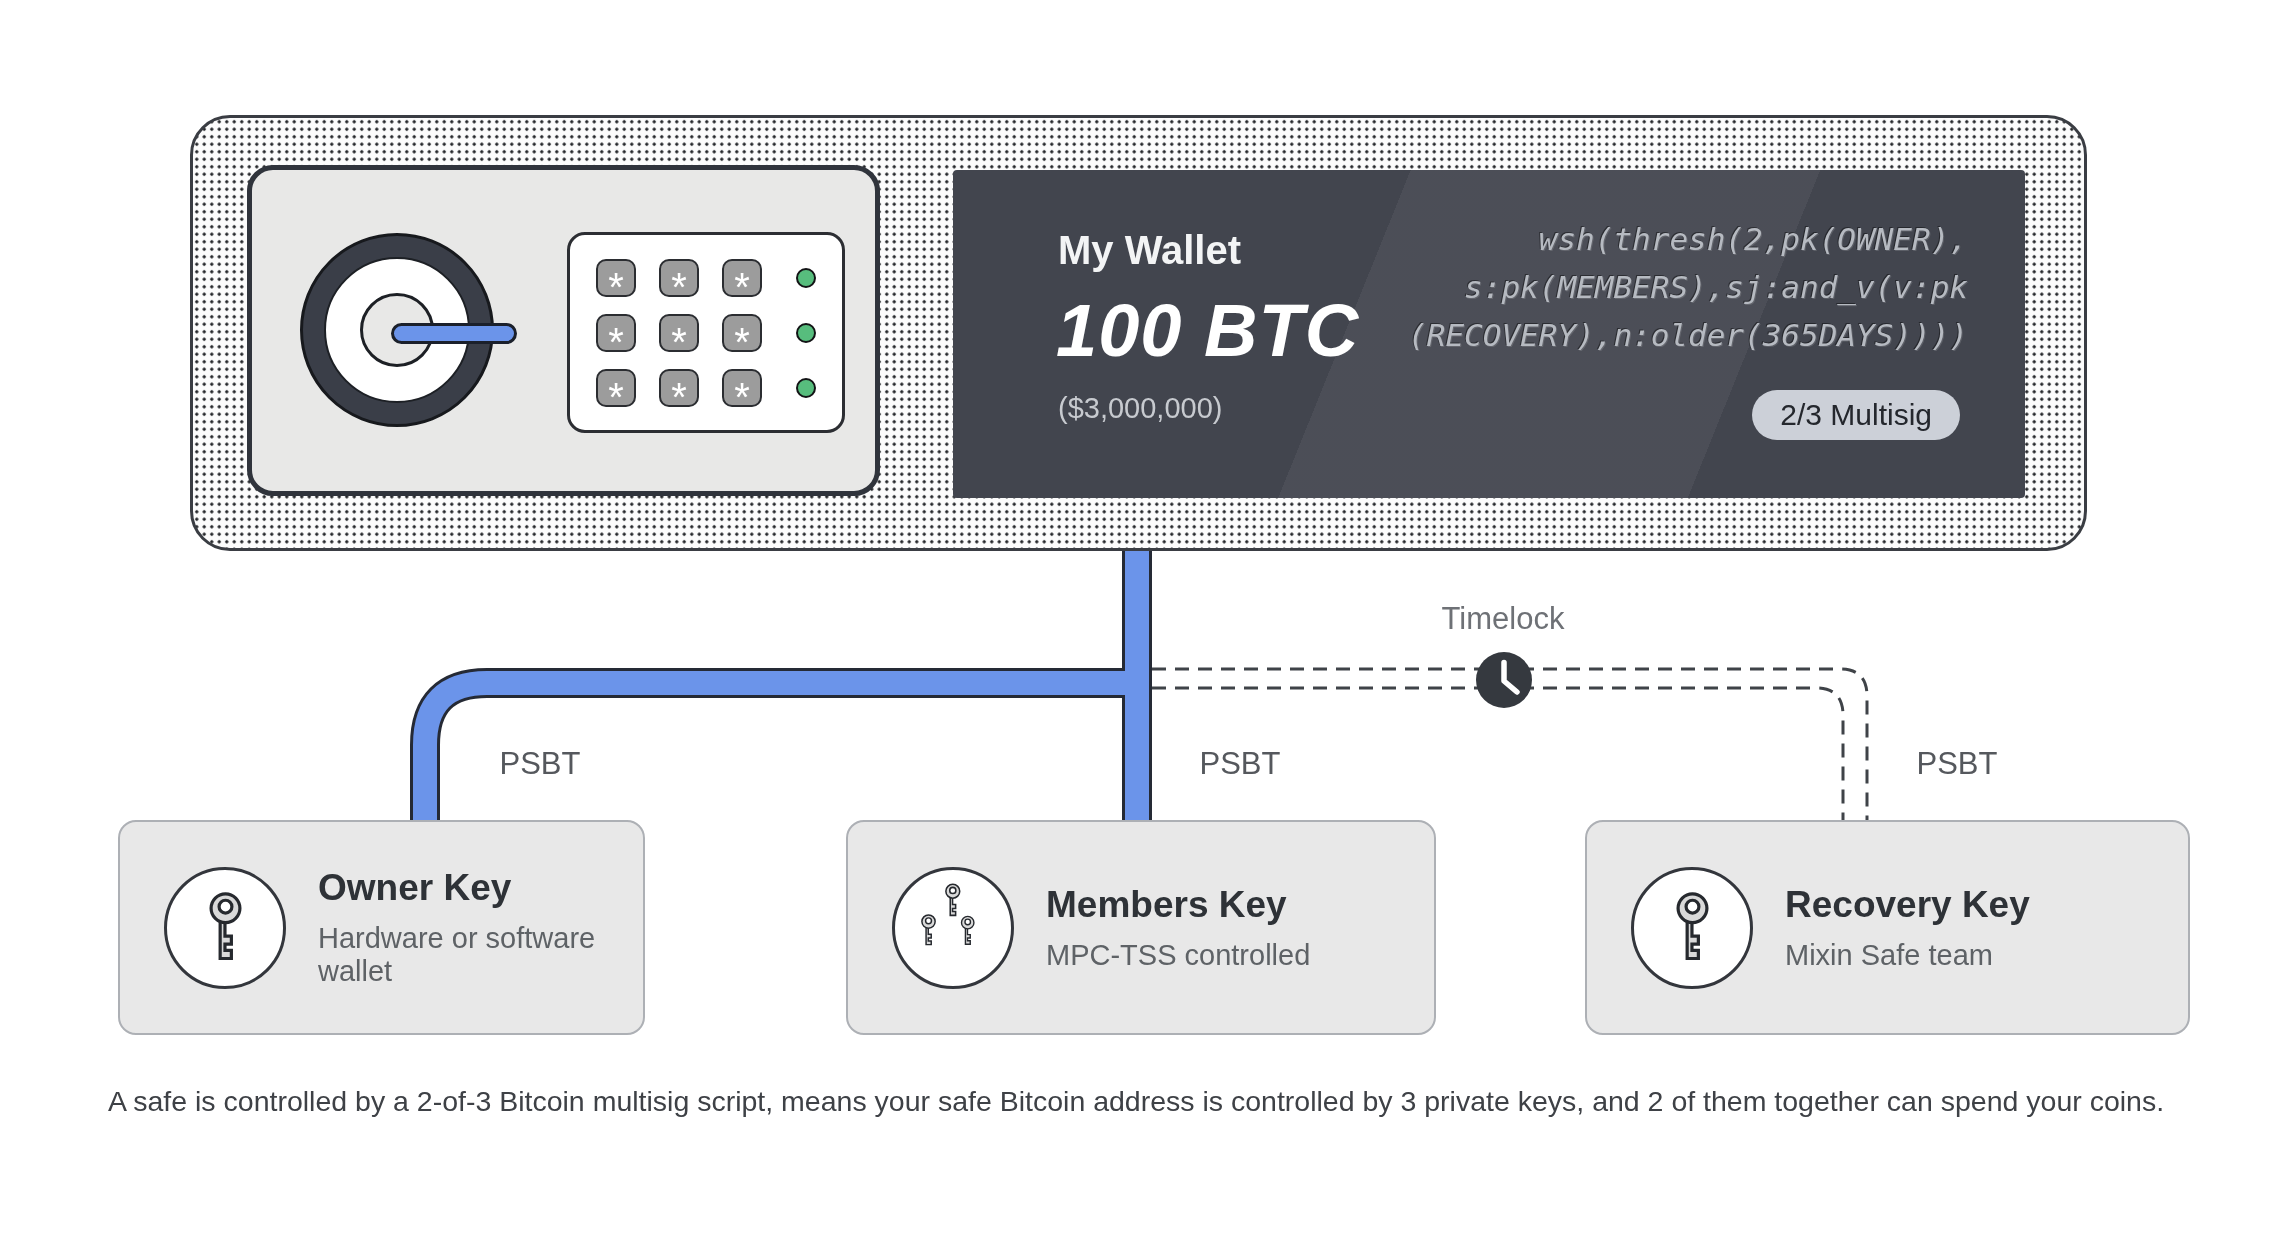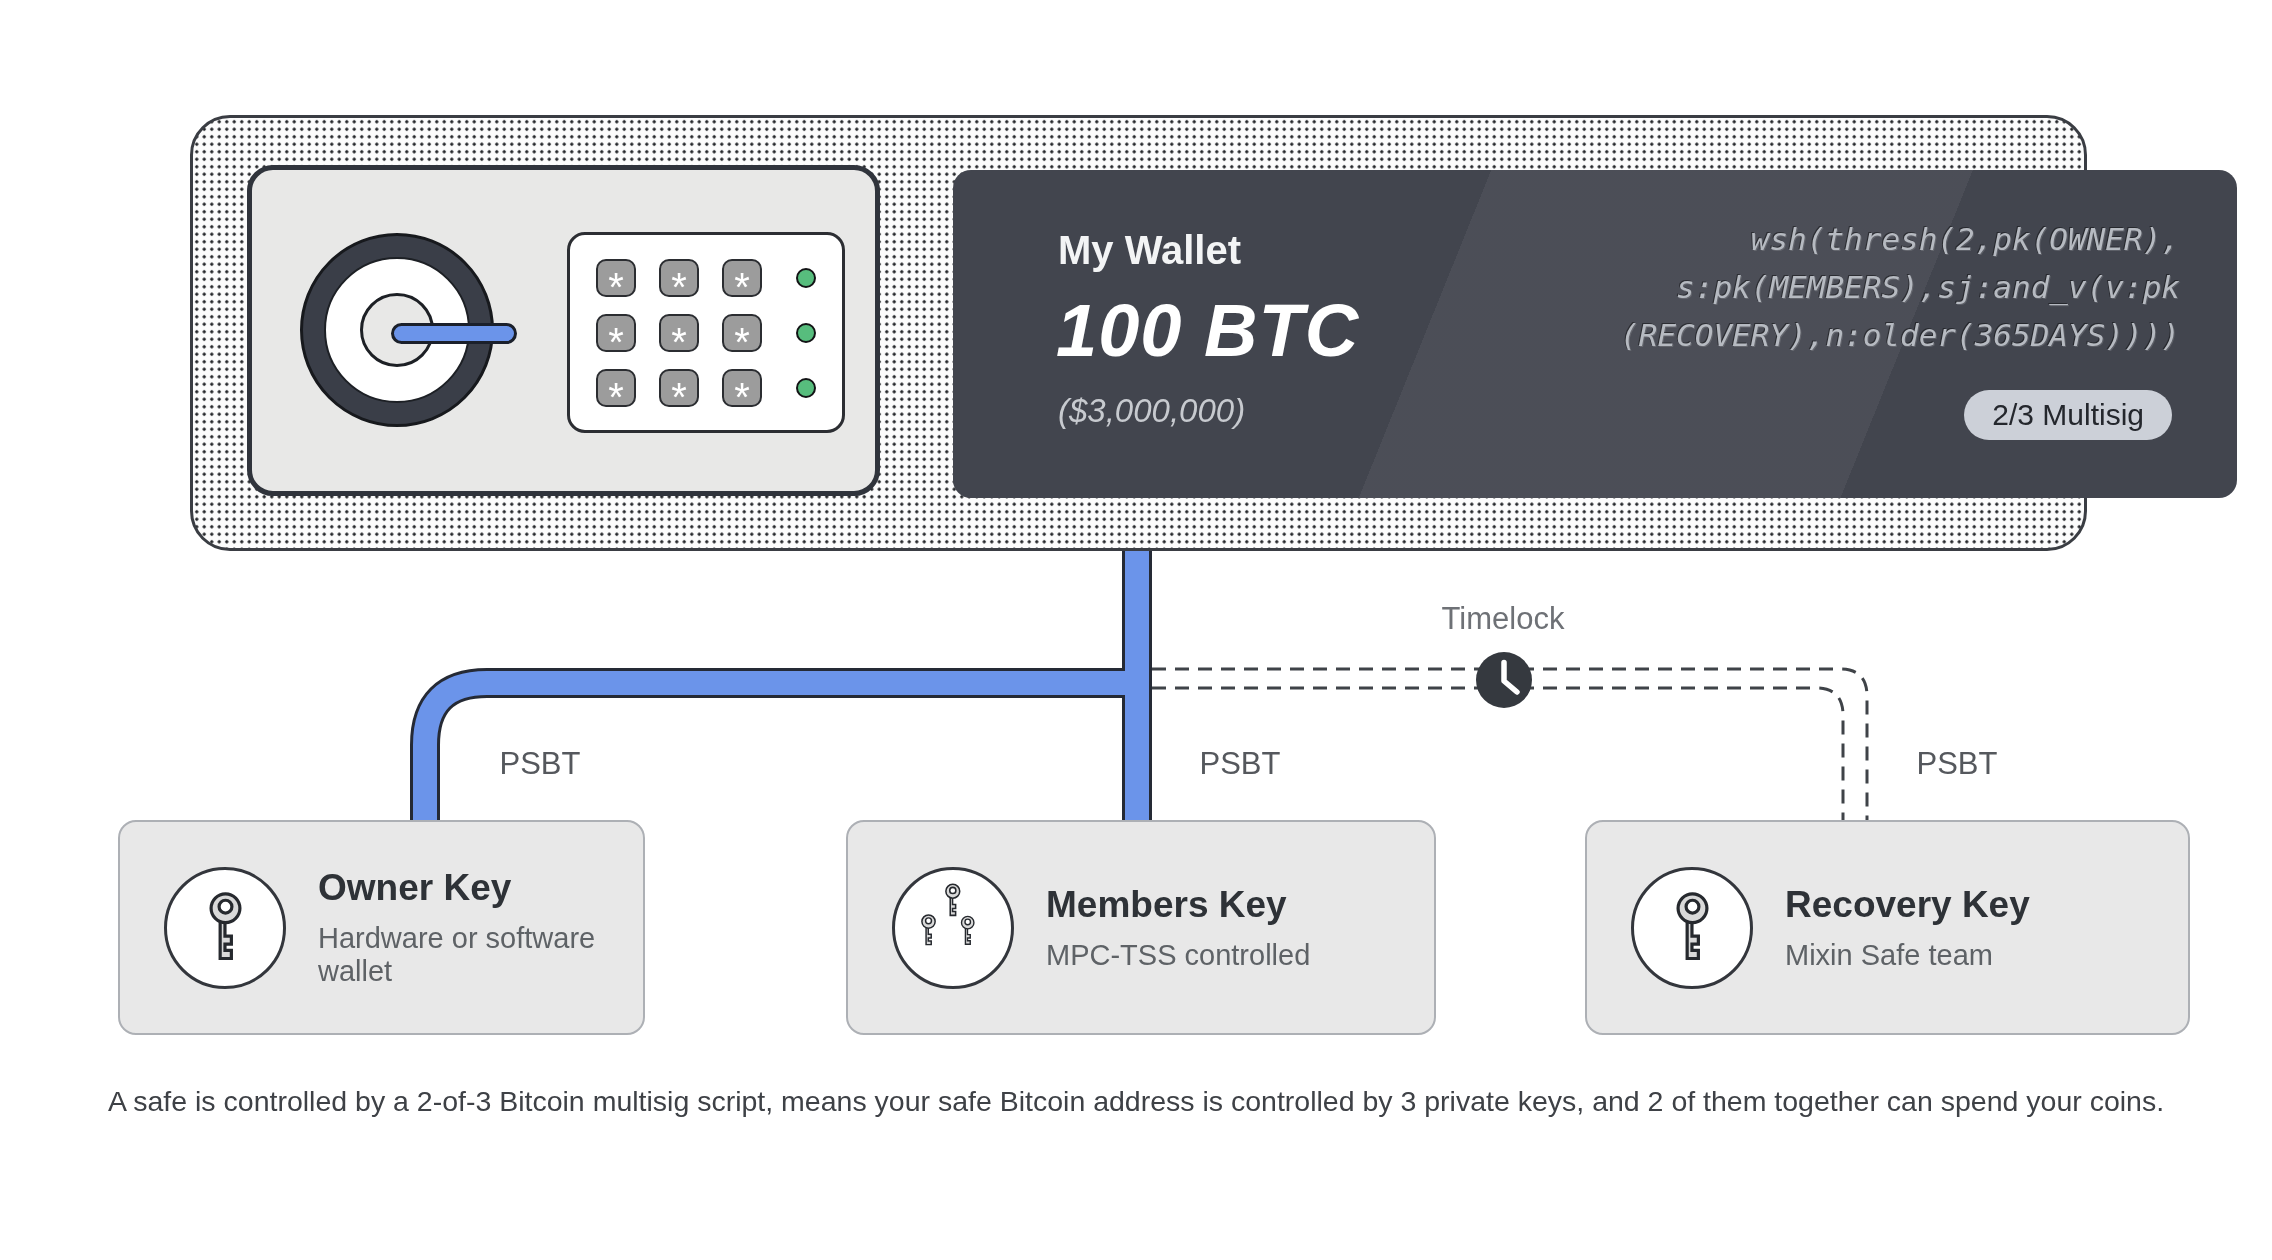"My Wallet" .wallet { border-radius: 18px -> 4px; width: 1284px -> 1072px }
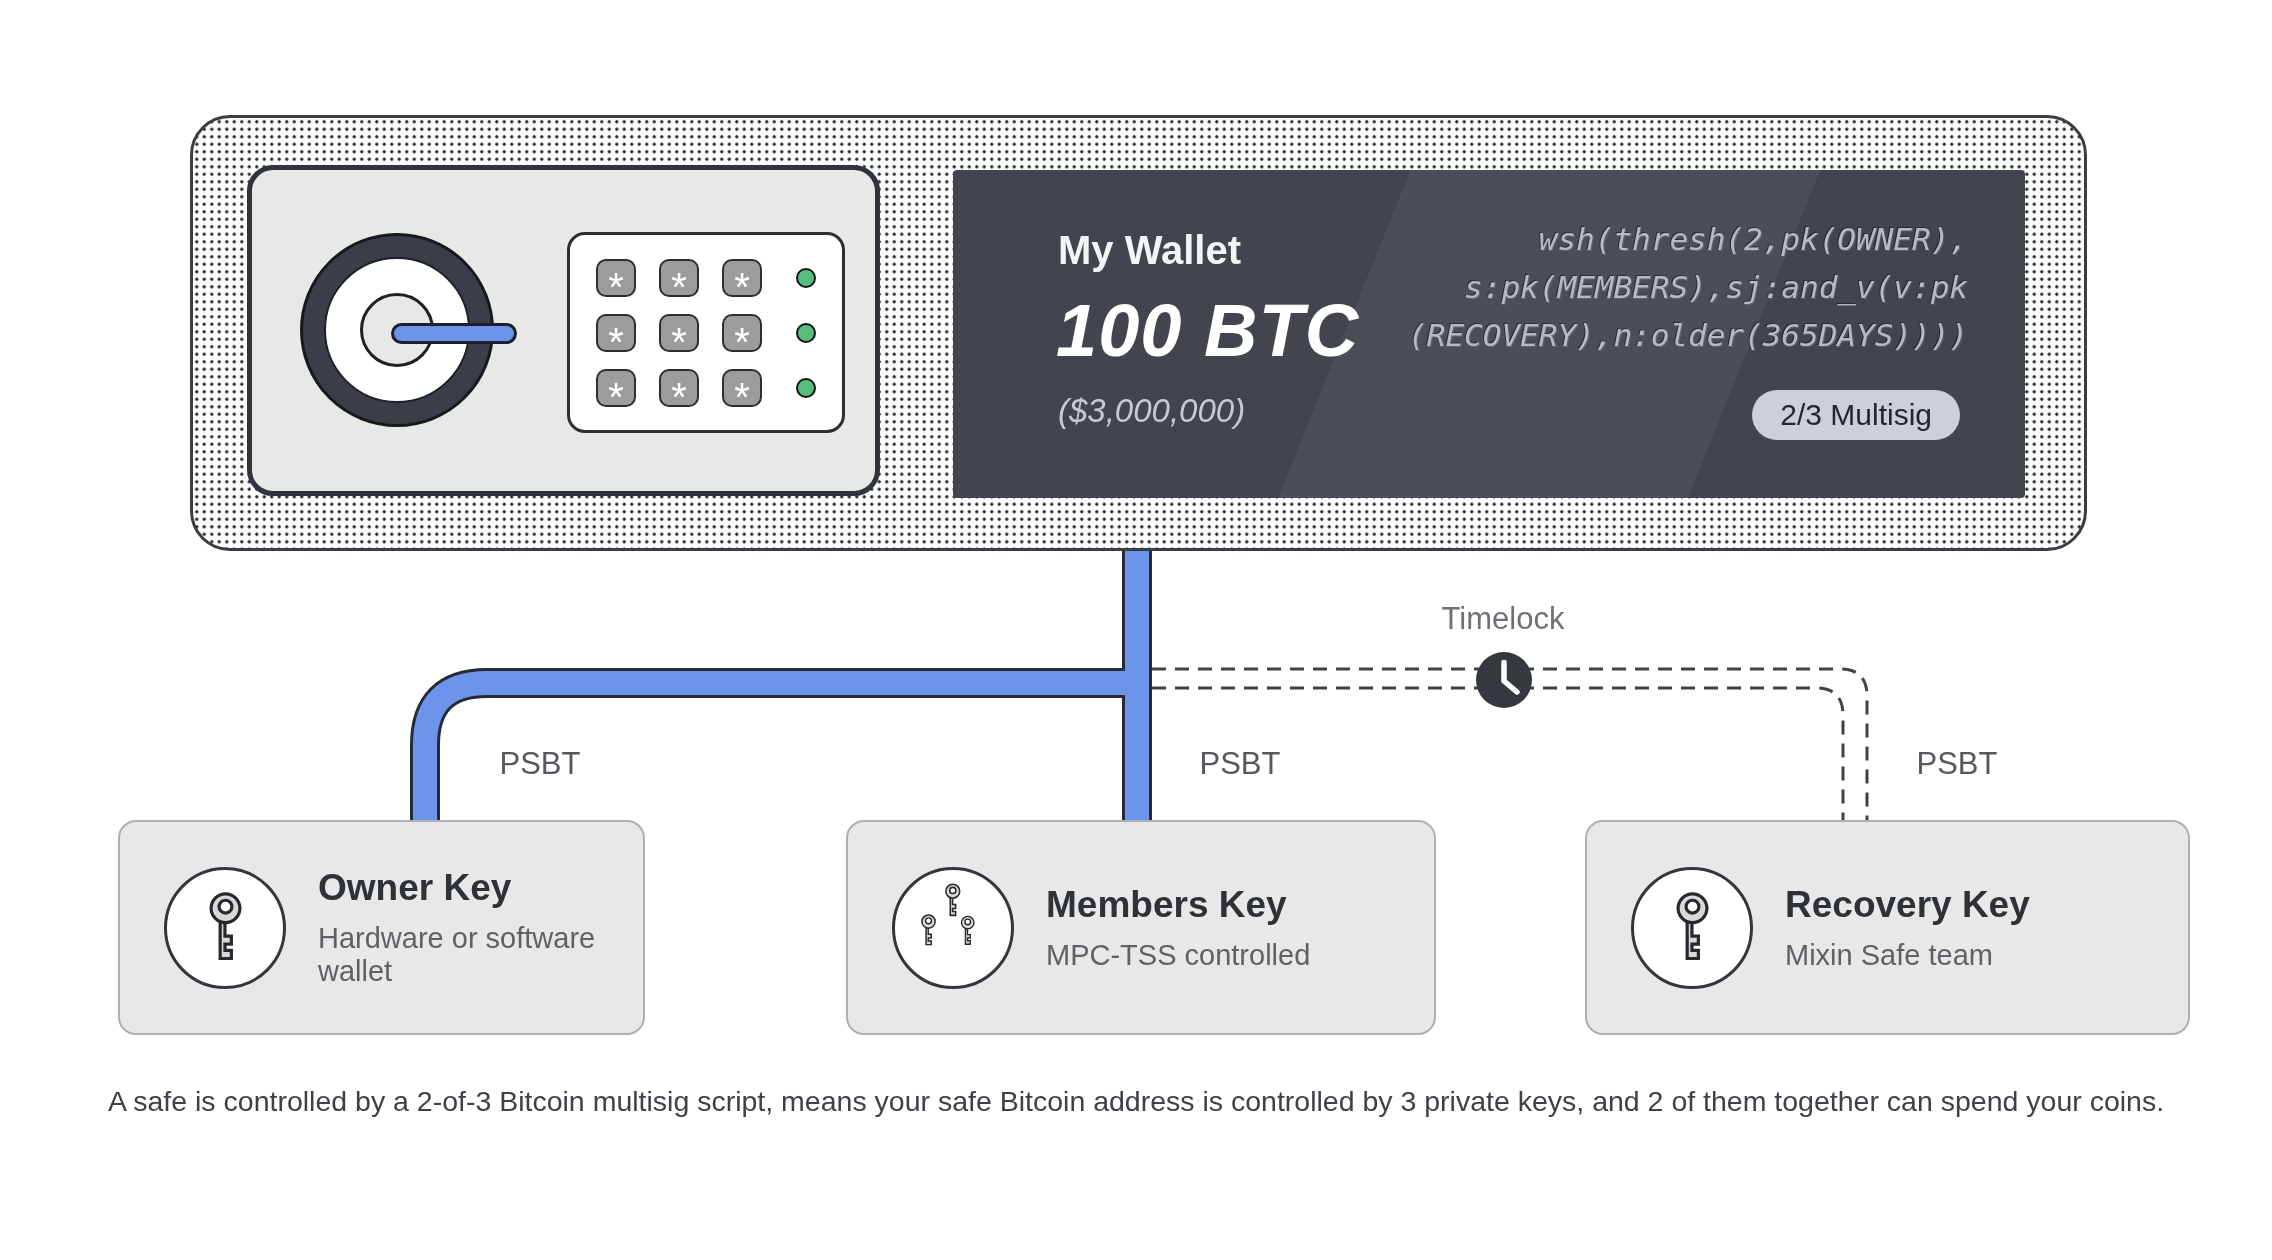"($3,000,000)" .wallet-fiat { font-size: 33px -> 29px; font-style: italic -> none }
